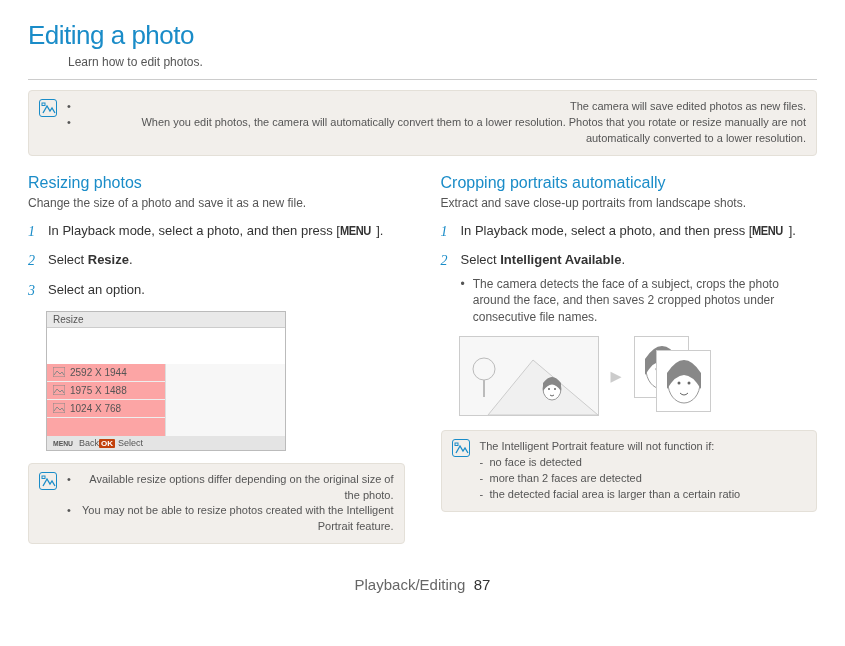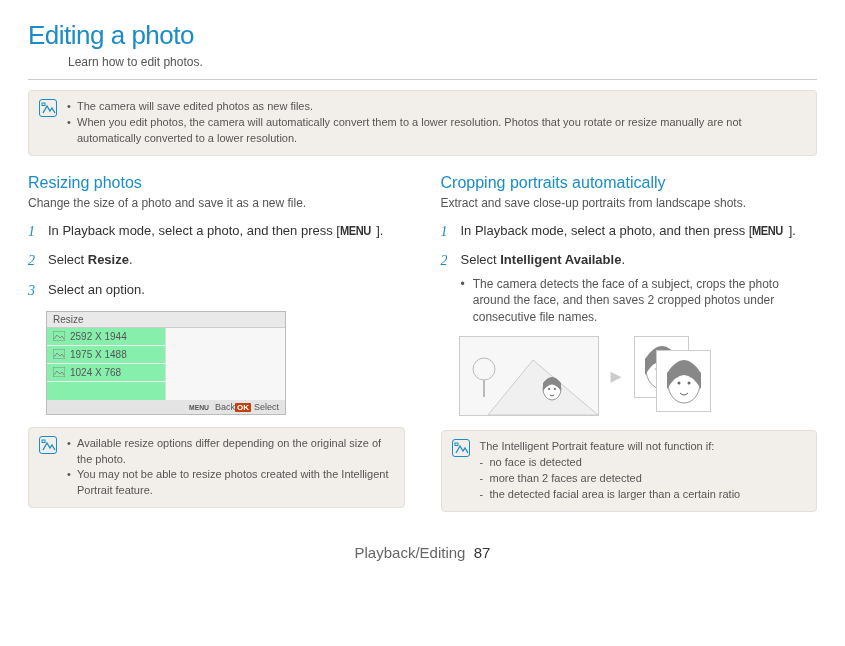"The camera will save edited" .note-list li { text-align: none -> right }
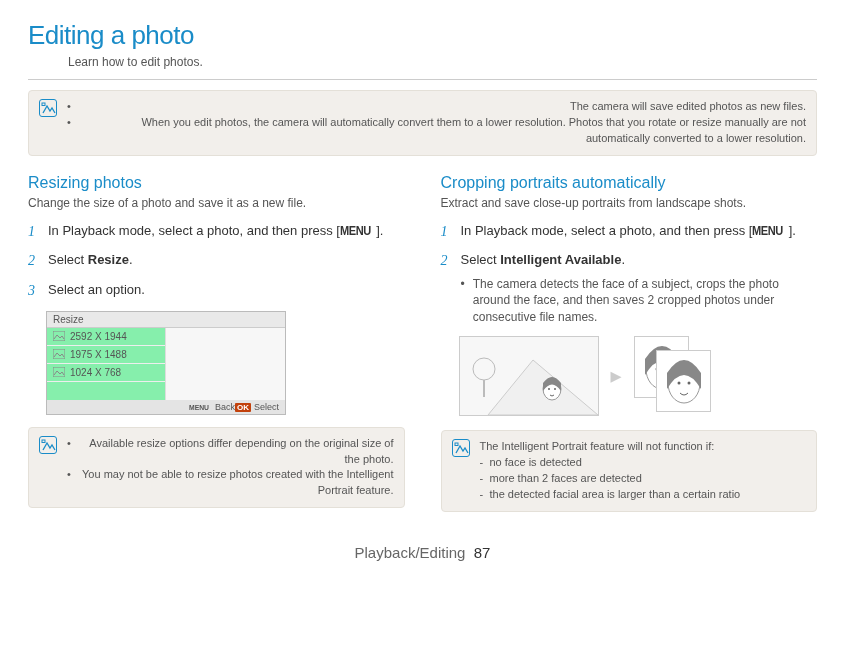"2592 X 1944" .screen-body { background: #86efac -> #fca5a5; margin-top: none -> 36px }
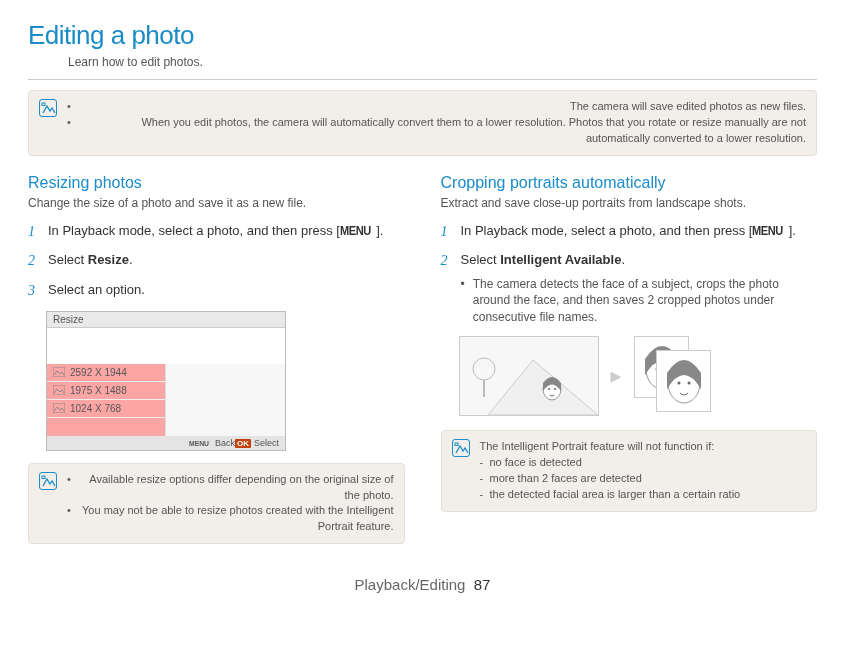"MENU Back" .screen-footer { justify-content: flex-end -> flex-start }
